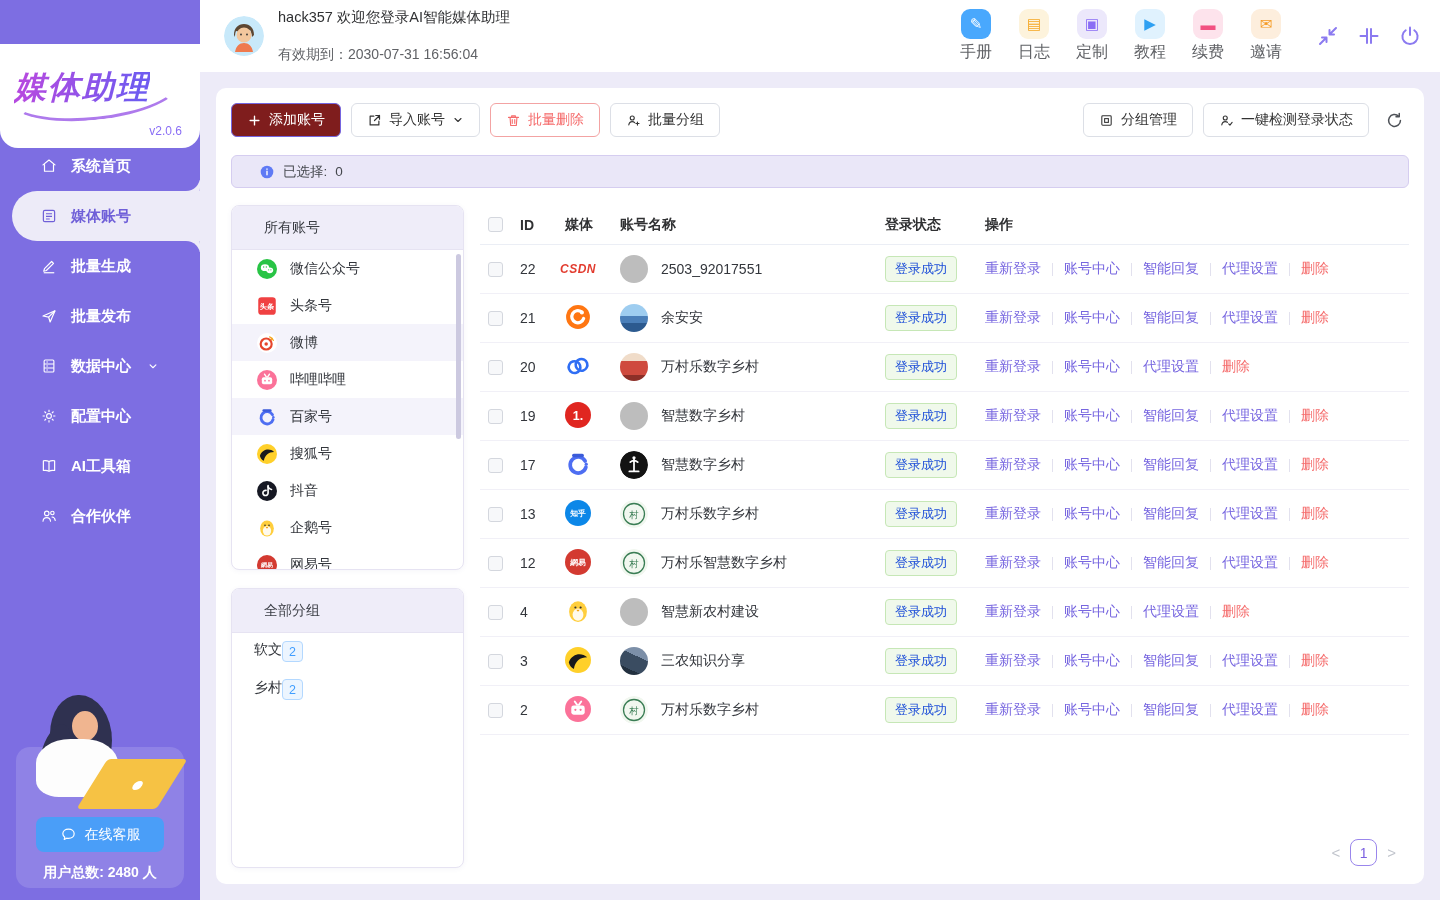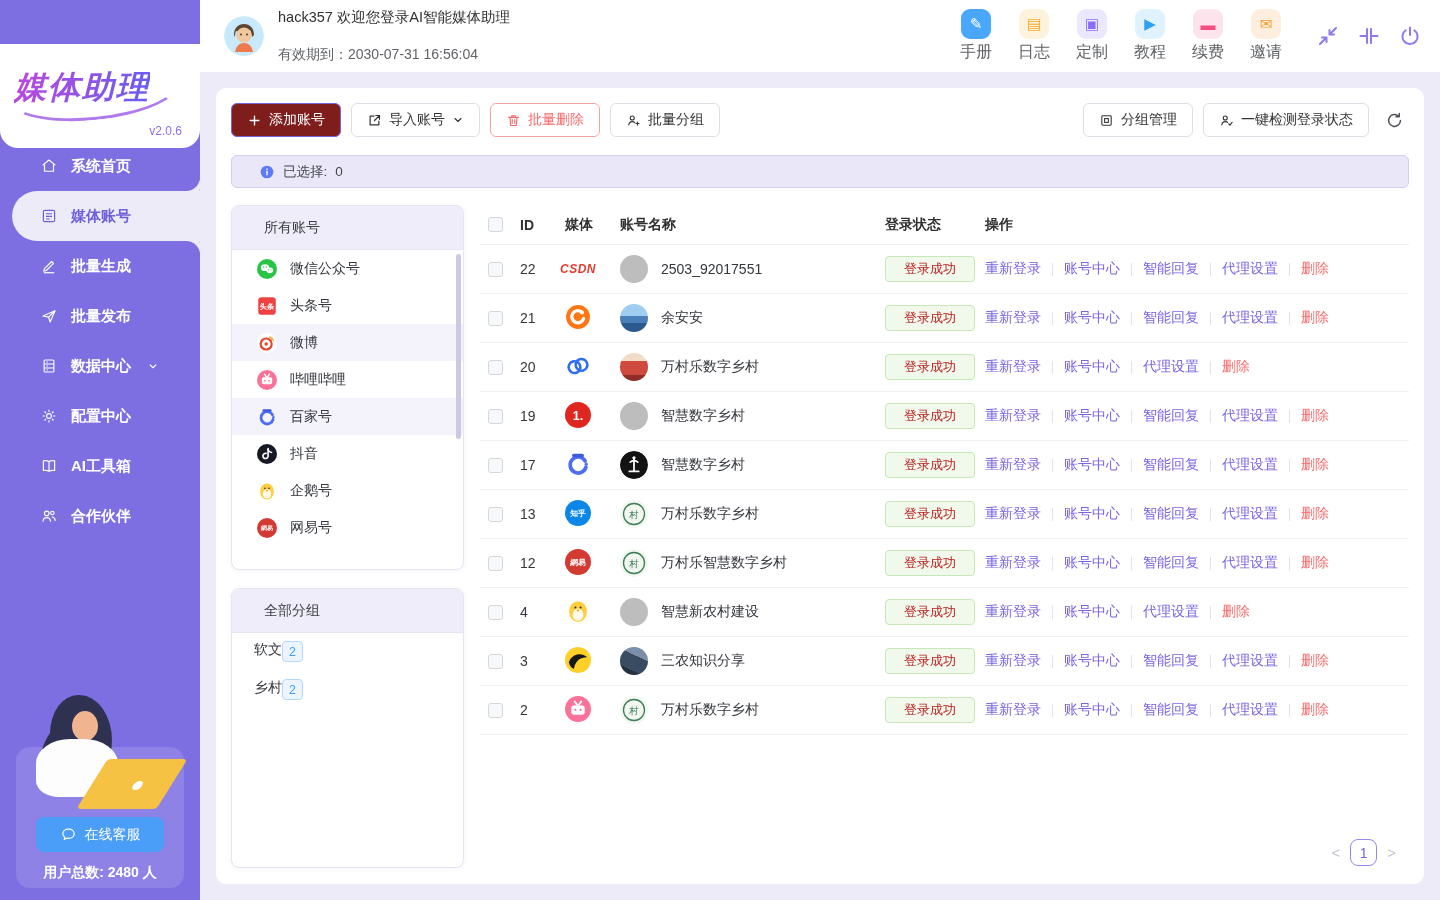"登录成功" .badge-success { color: #b91c1c -> #1d4ed8; padding: 3px 18px -> 3px 9px }
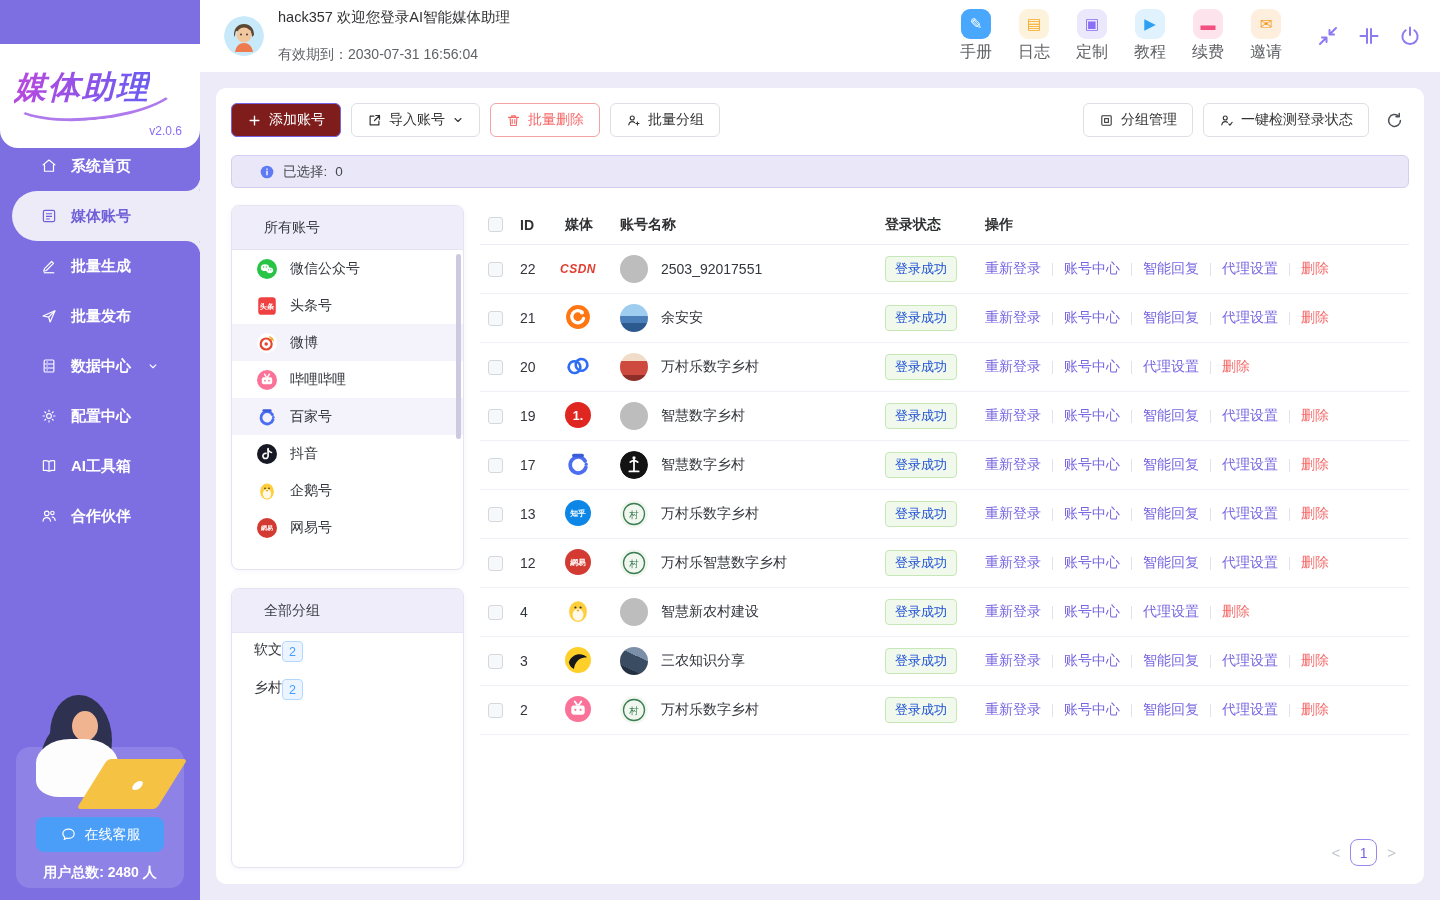"搜狐号" div.media-item { html: none -> <div> <span> <svg> <circle></circle> <path></path> </svg> </span> <span>搜狐号</span> </div> }
